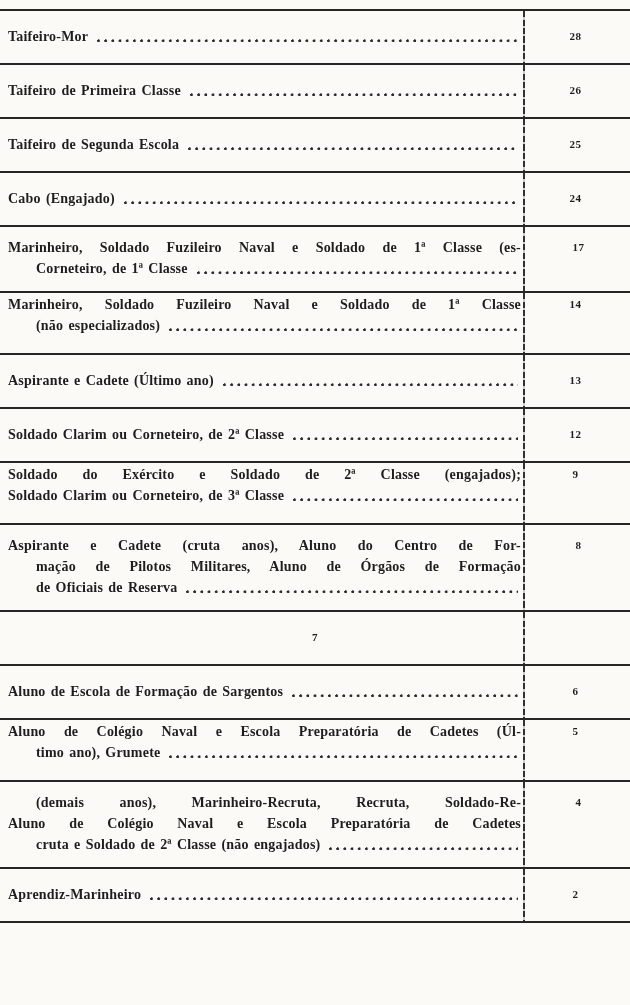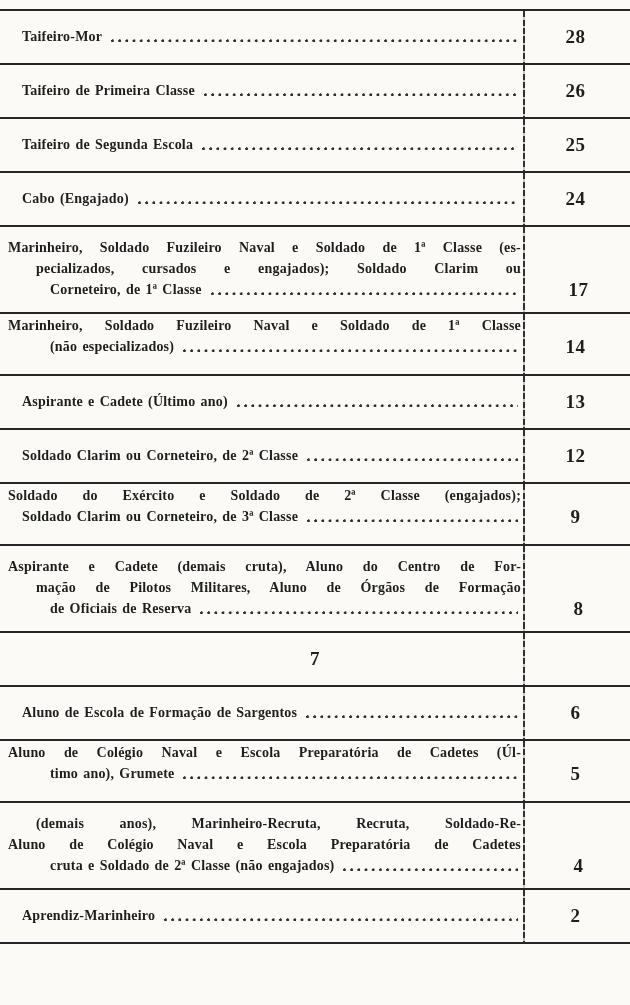"Taifeiro-Mor" .line.last .t { margin-left: 14px -> none }
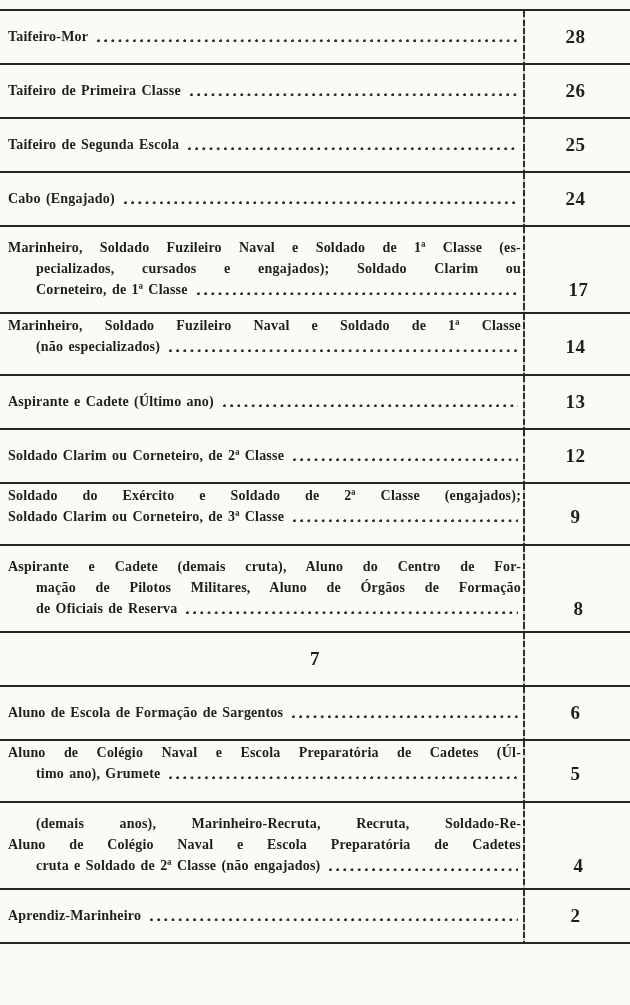"28" .cell-num { align-items: flex-end -> flex-start; font-size: 19px -> 11px }
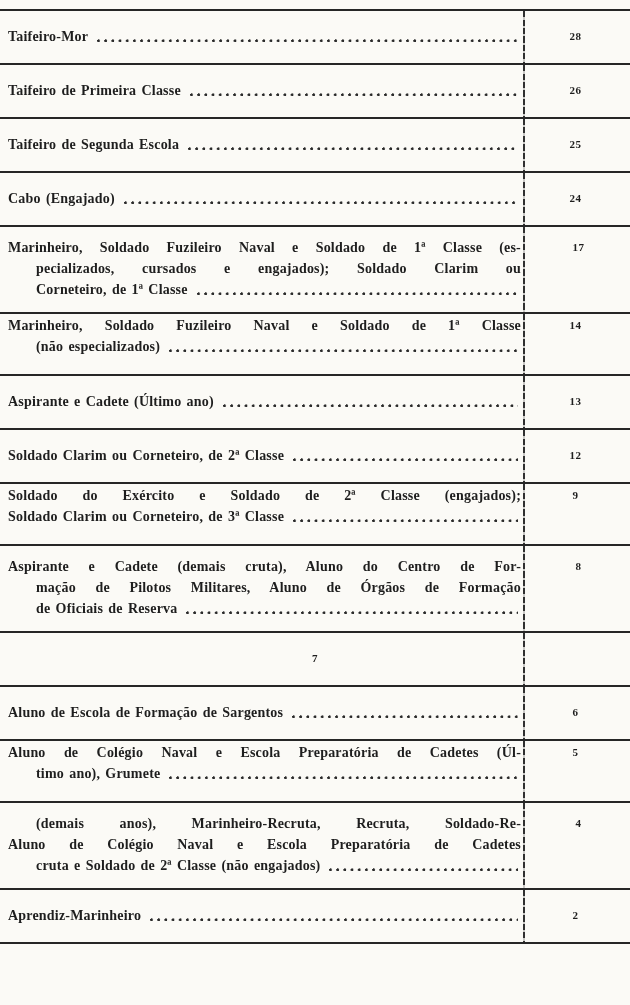"pecializados, cursados e engajados);" div.line { html: <div>pecializados, cursados e engajados); Soldado Clarim ou</div> -> none }
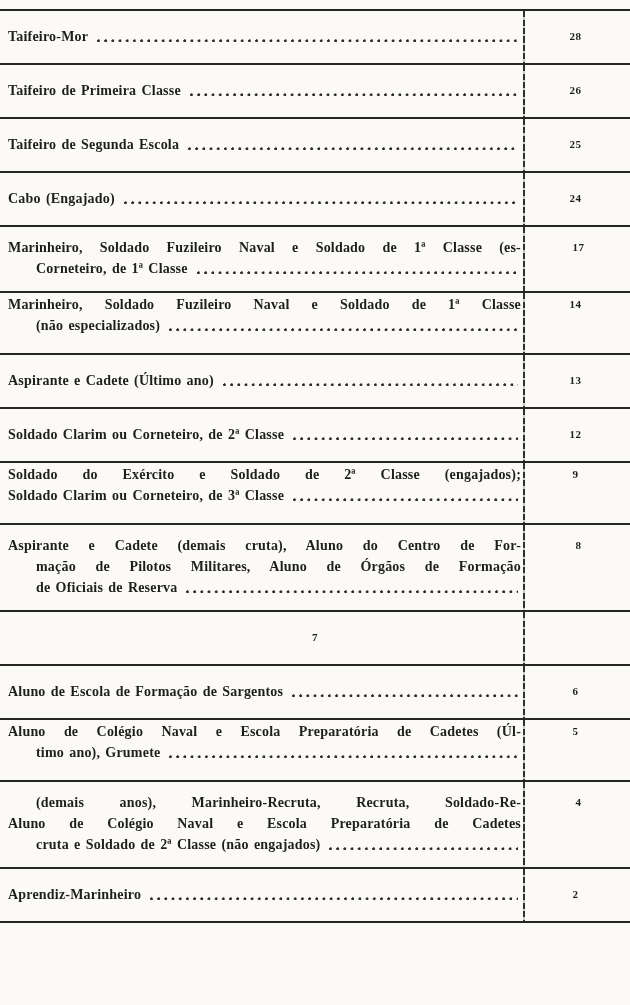"Aspirante e Cadete (demais cruta)," div.line { text: demais cruta -> cruta anos }
